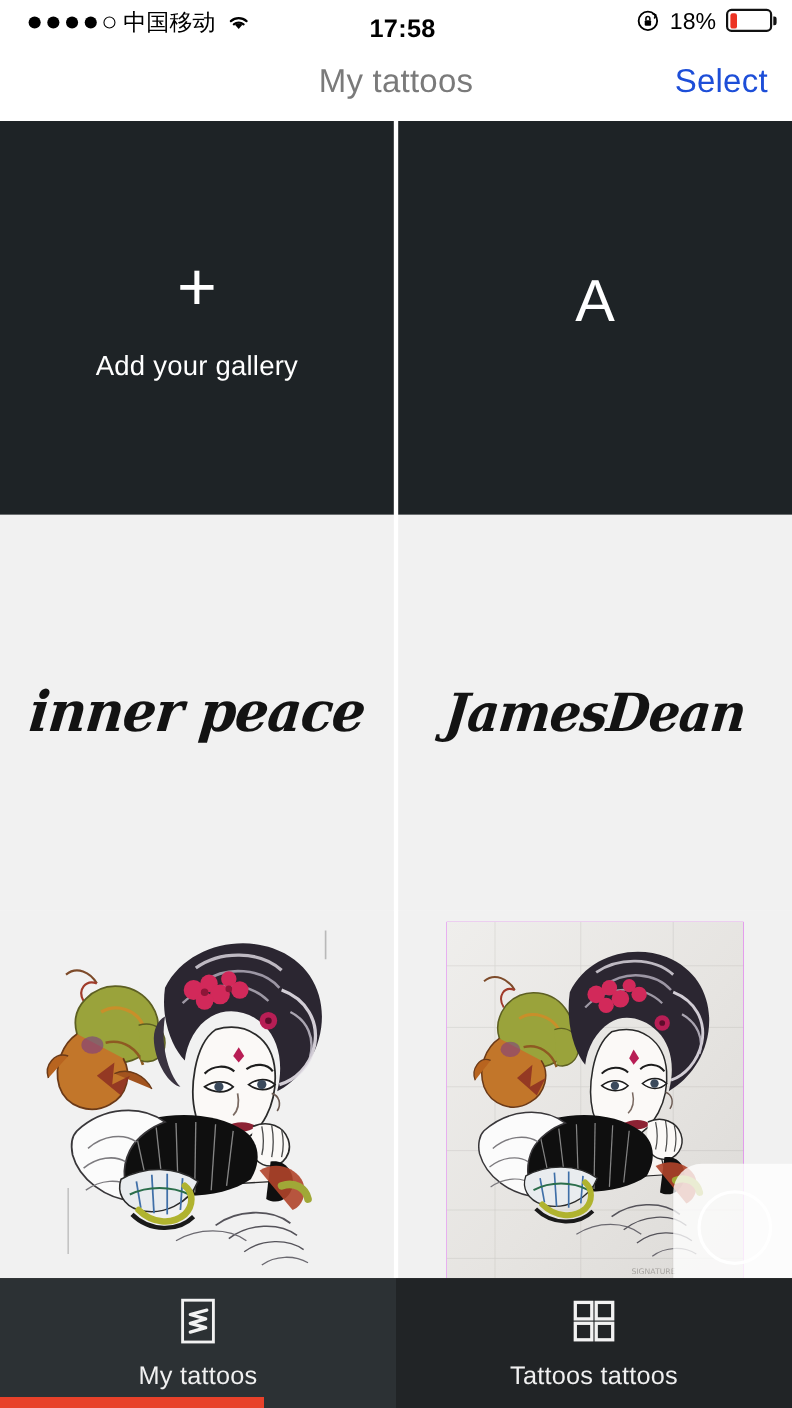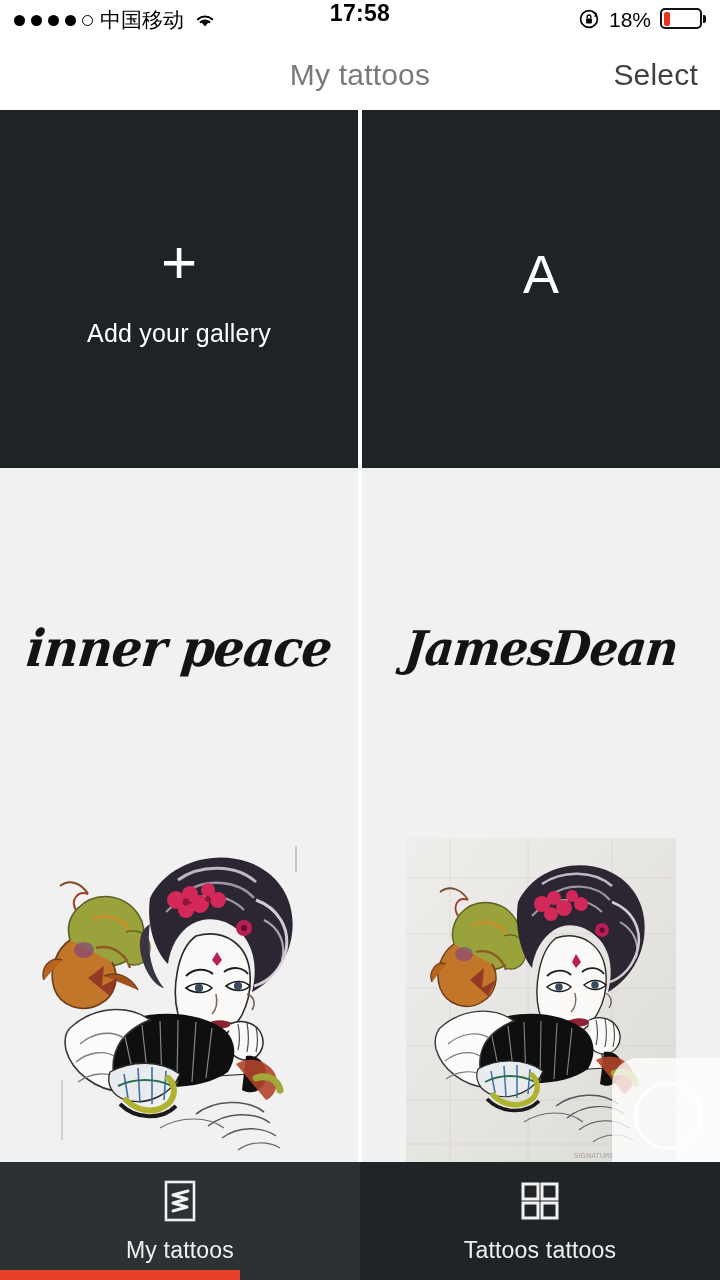"中国移动" .statusbar { margin-left: none -> 12px }
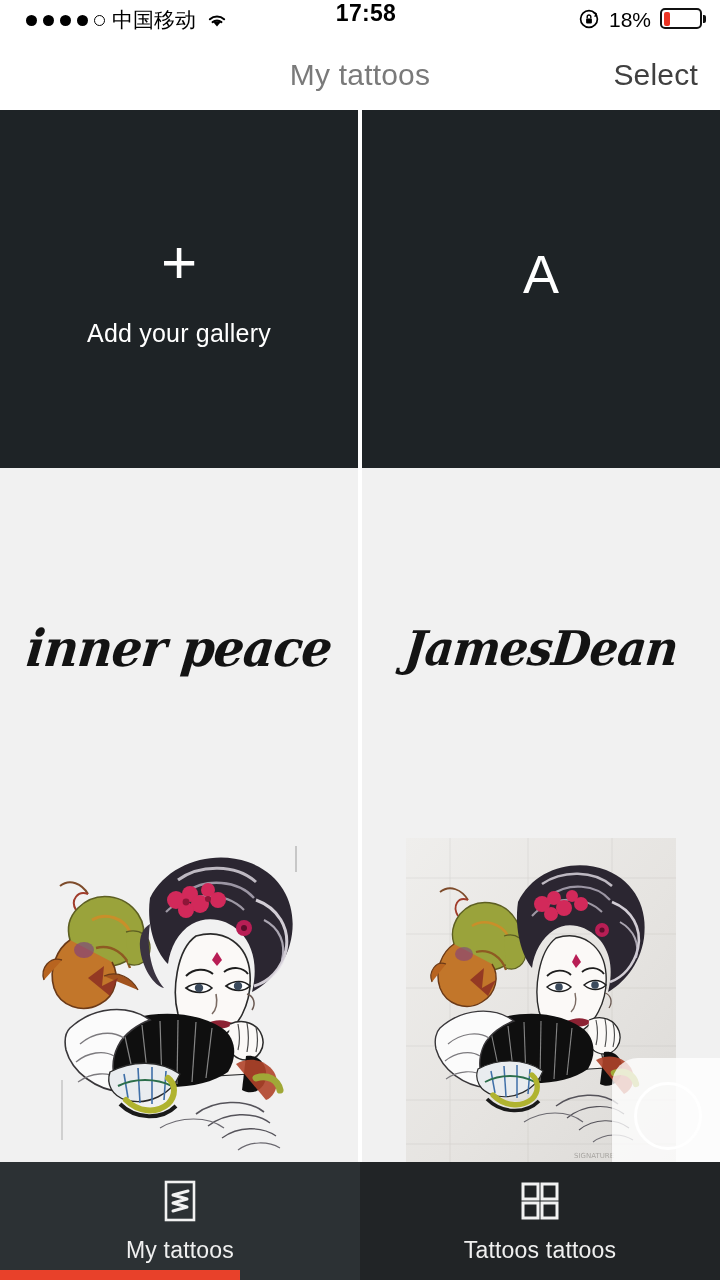"17:58" .sb-center { align-items: flex-start -> flex-end }
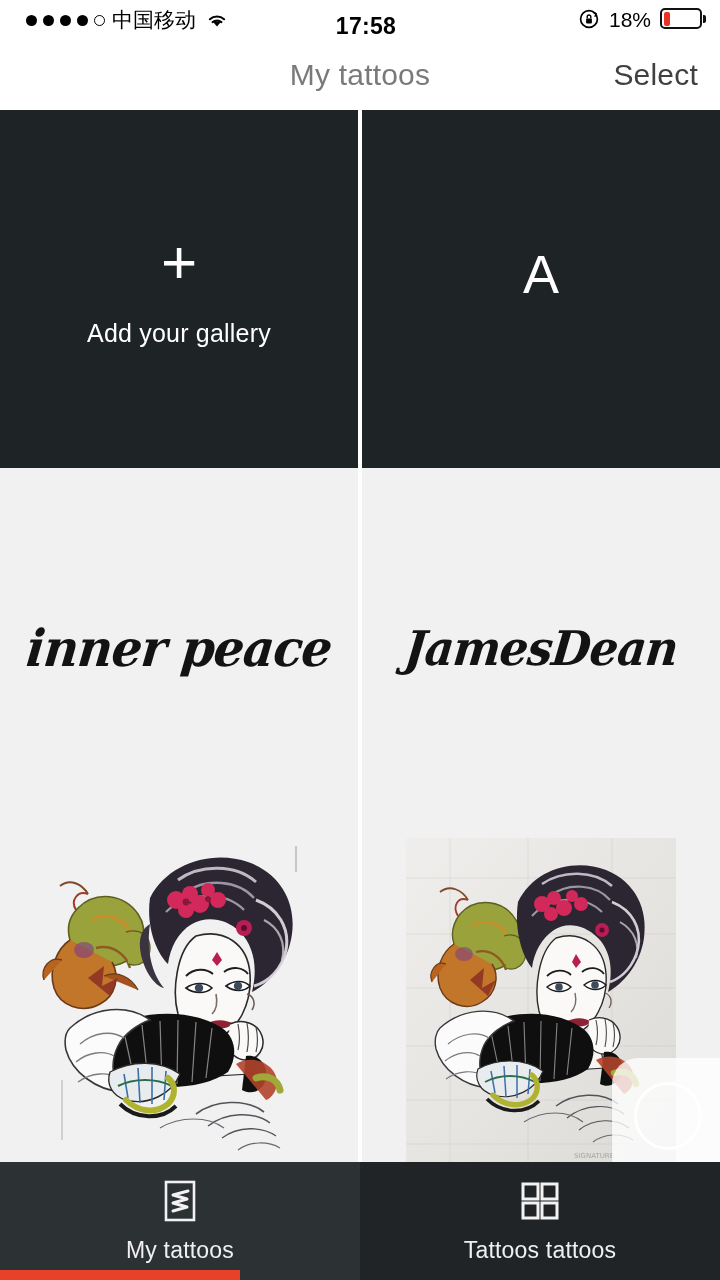"Select" .header-action { color: #404040 -> #1d4ed8 }
